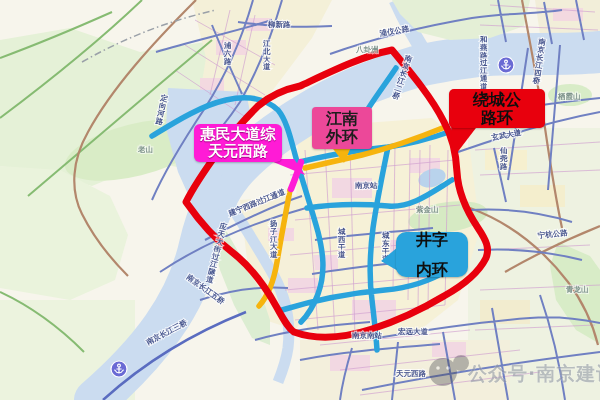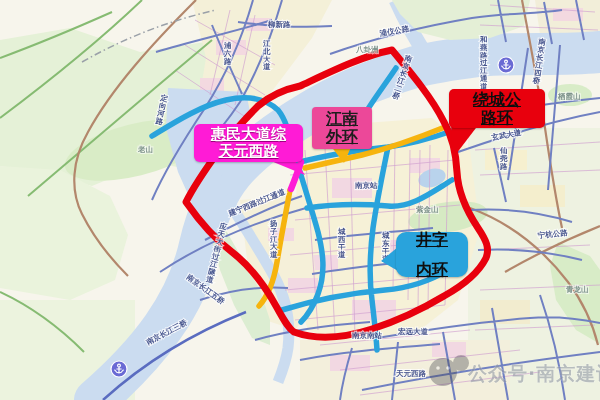"绕城公" .callout { text-decoration: underline -> none }
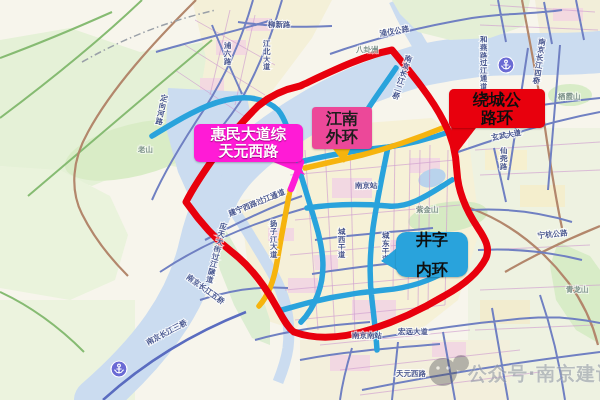"惠民大道综" #co-huimin { width: 109px -> 88px }
